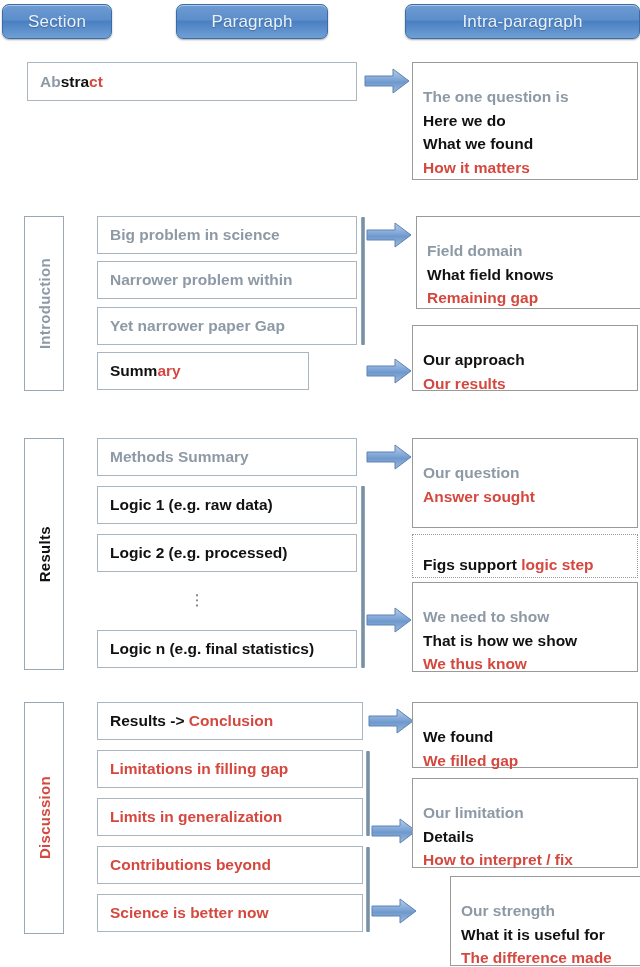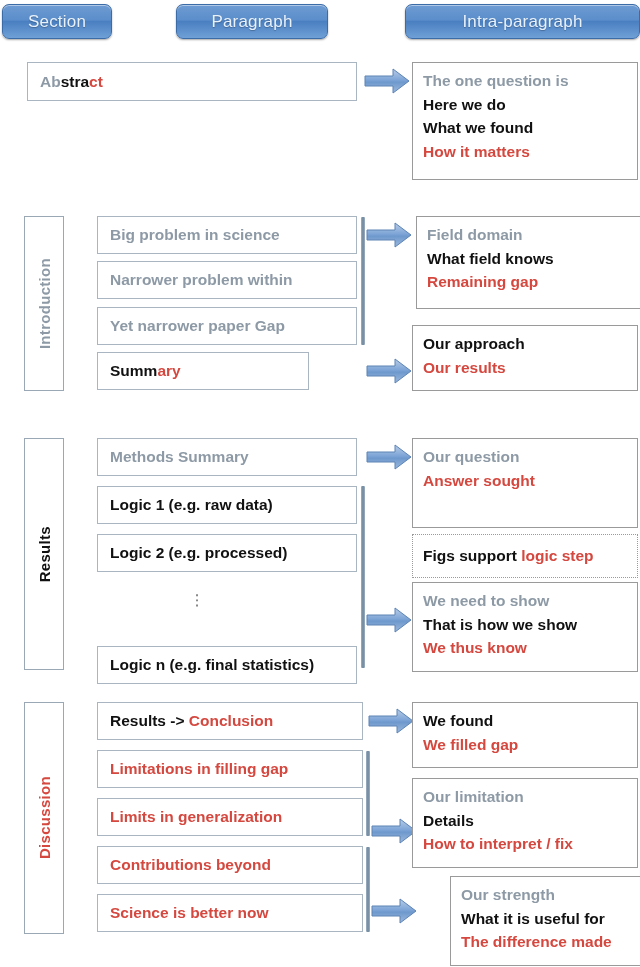"The one question is" .ibox { padding: 6px 0 6px 10px -> 22px 0 6px 10px }
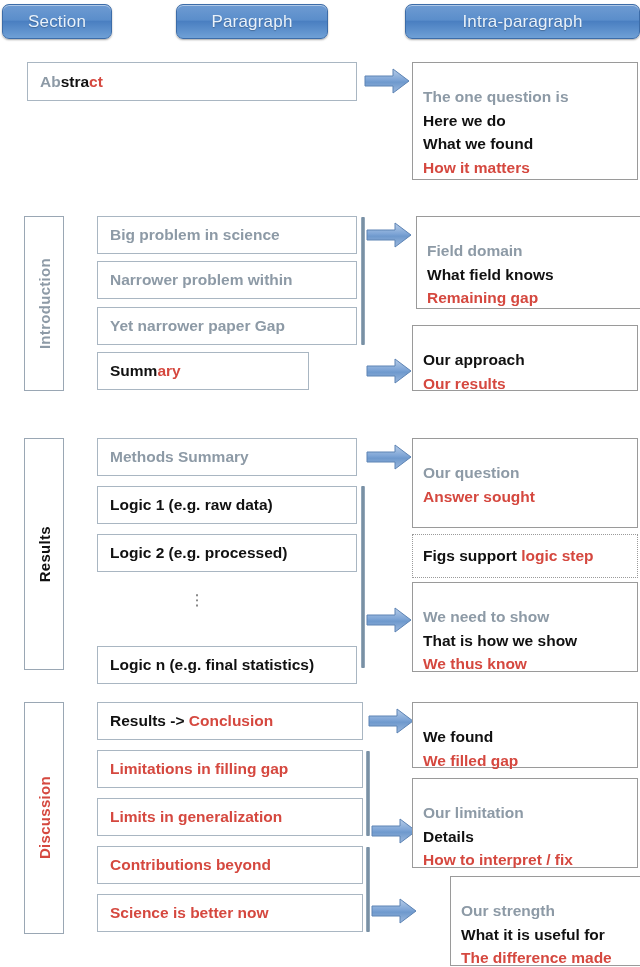"Figs support logic step" .ibox.dotted { align-items: center -> flex-end }
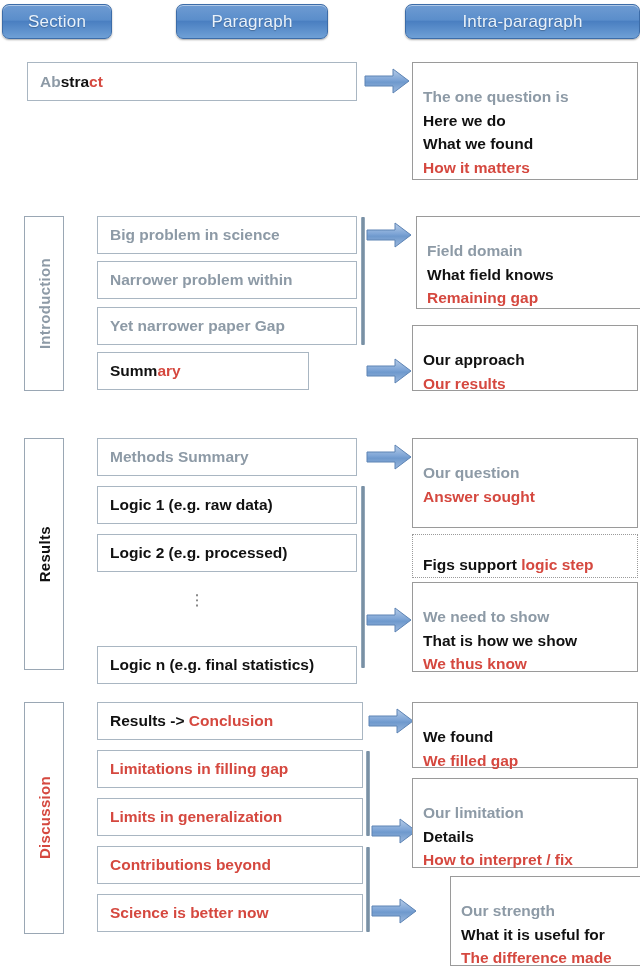"Logic n (e.g. final statistics)" div.box { margin-top: 16px -> none }
